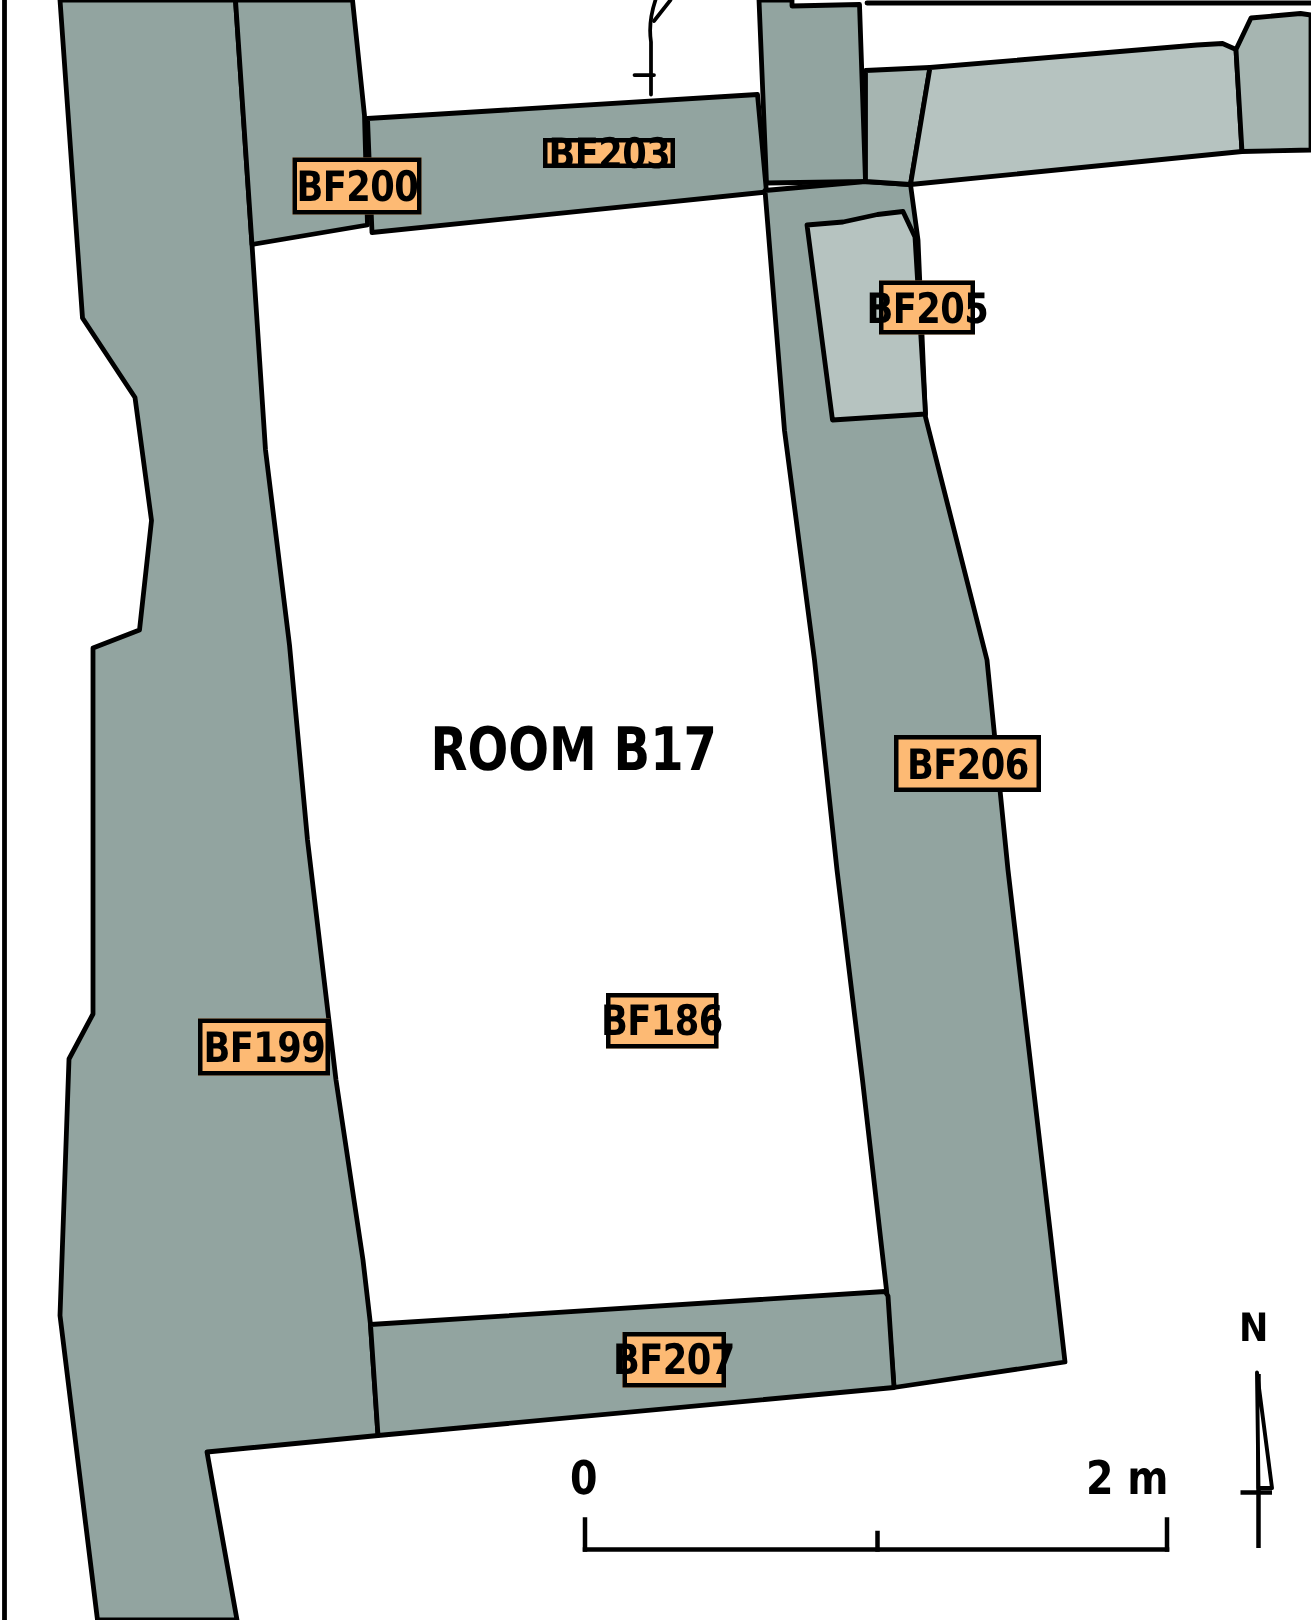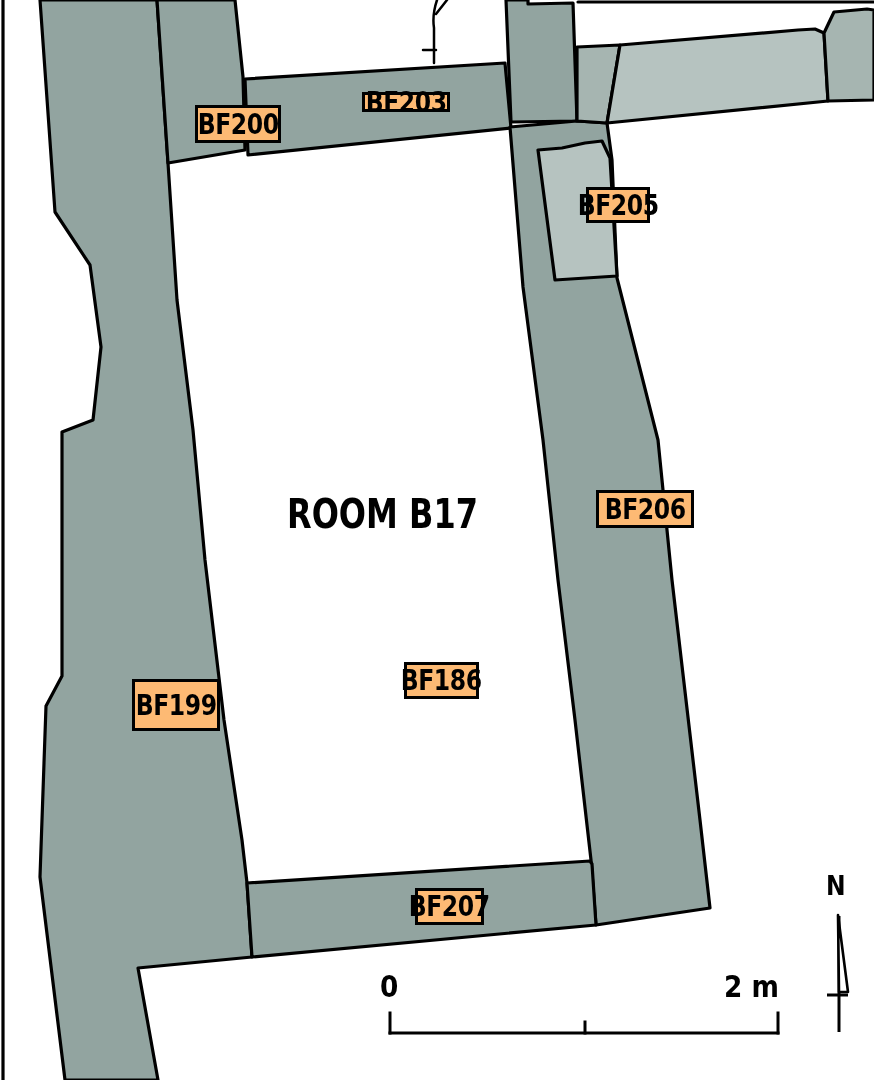"ROOM B17" .room-title { top: 491px -> 477px }
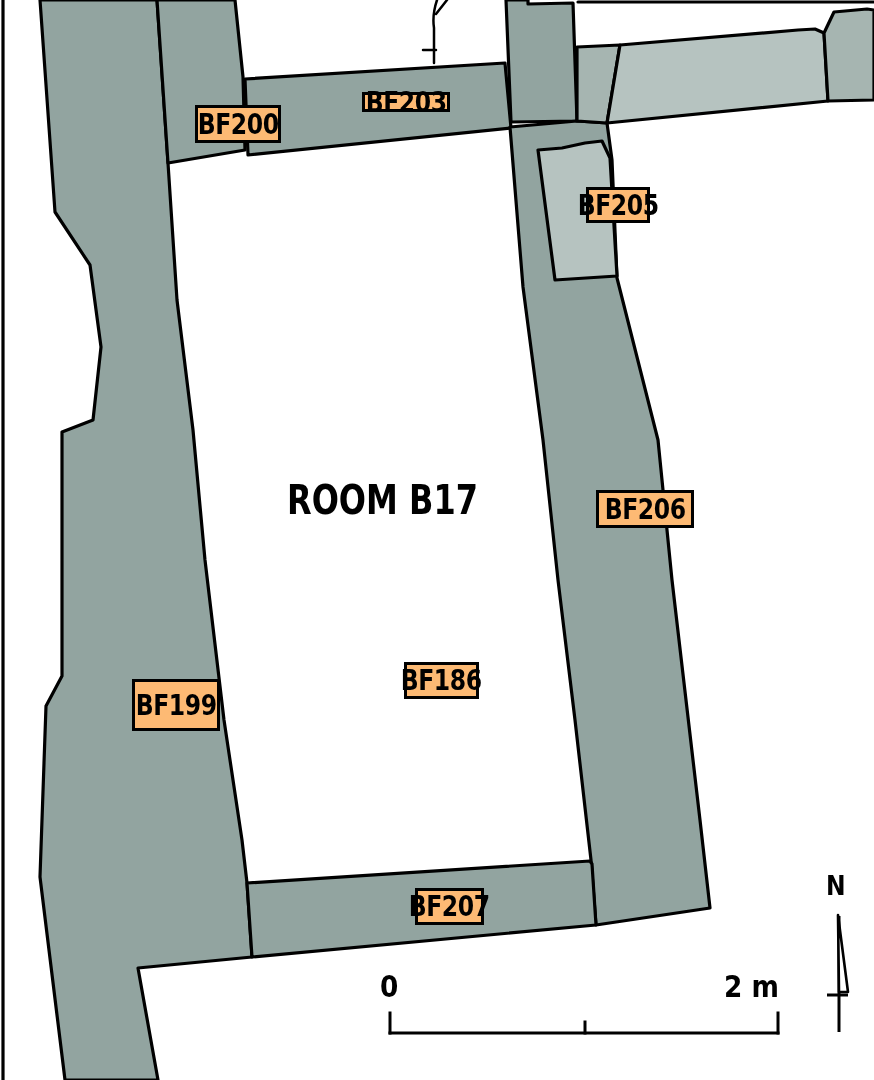"BF199" div.label-box { height: 52px -> 38px }
